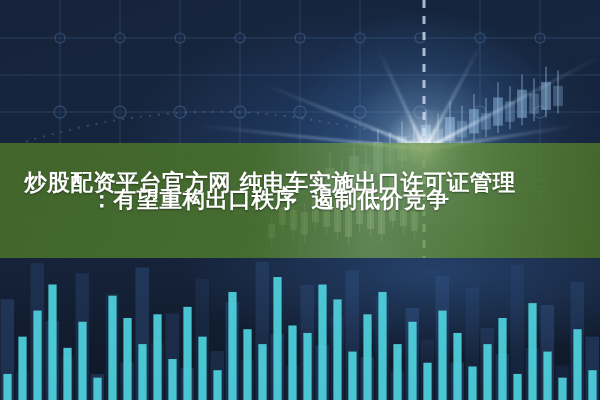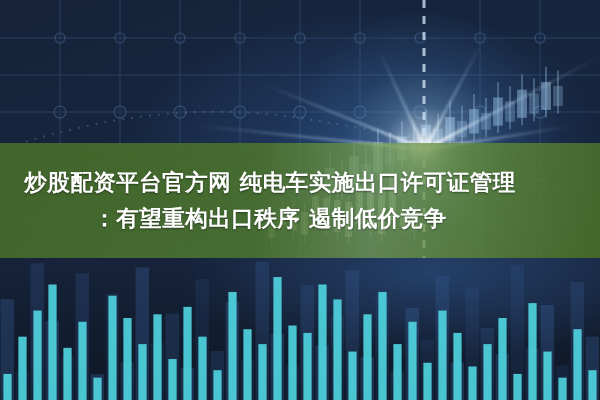"：有望重构出口秩序 遏制低价竞争" .line2 { font-family: none -> Liberation Mono, monospace; top: 202px -> 185px }
